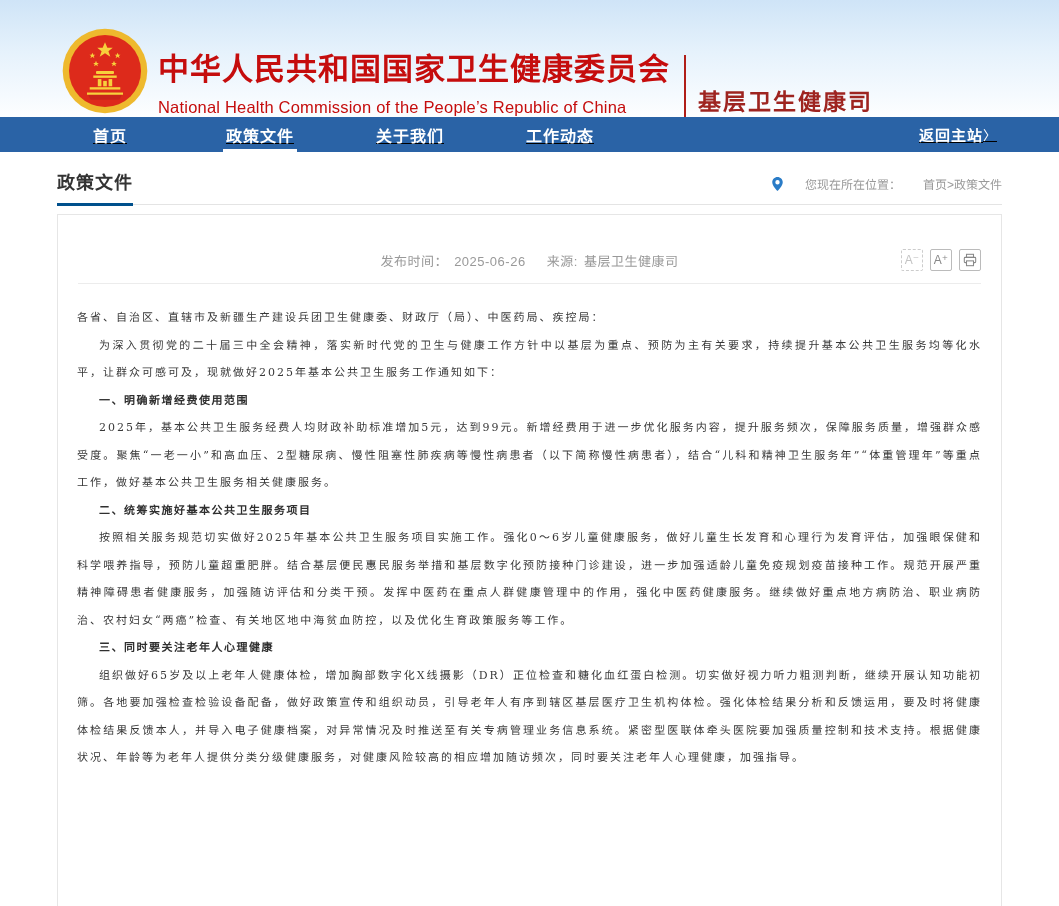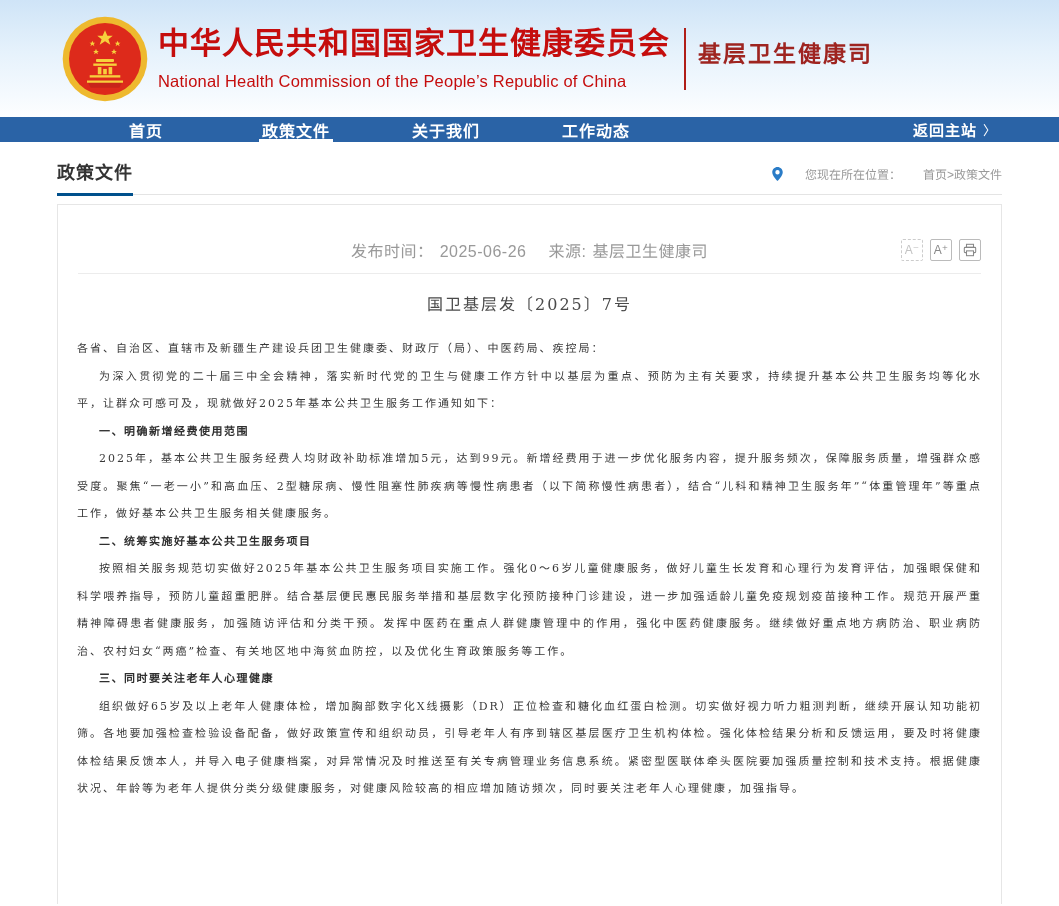"中华人民共和国国家卫生健康委员会" .site-header { align-items: center -> flex-end }
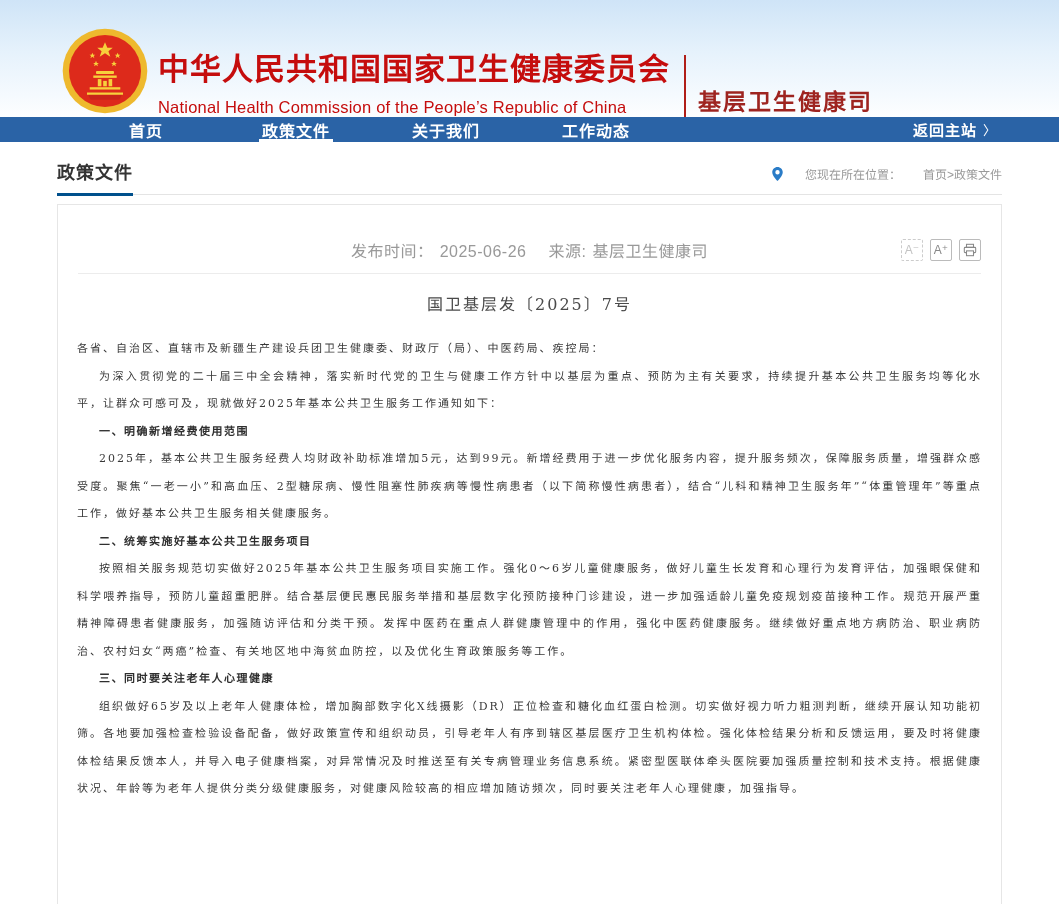"首页" .main-nav { height: 25px -> 35px; padding-left: 71px -> 35px; text-decoration: none -> underline }
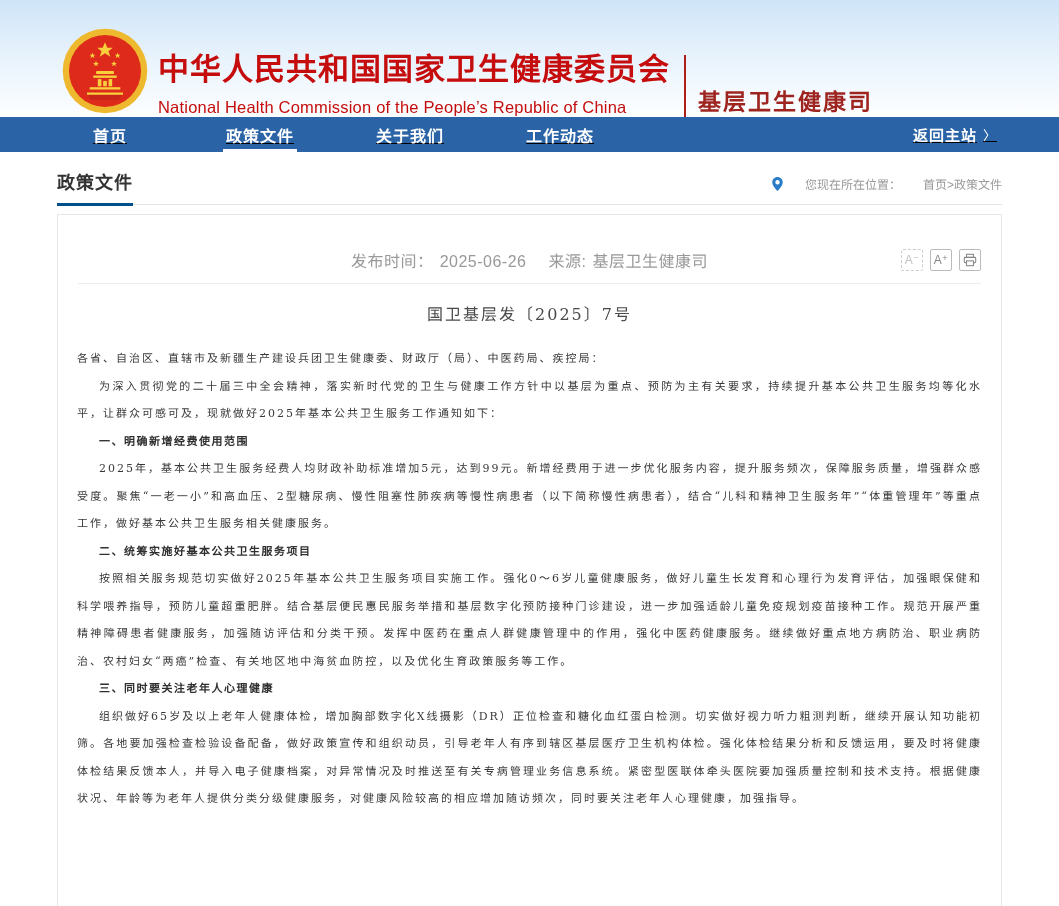"返回主站" .back-link { gap: 6px -> 0 }
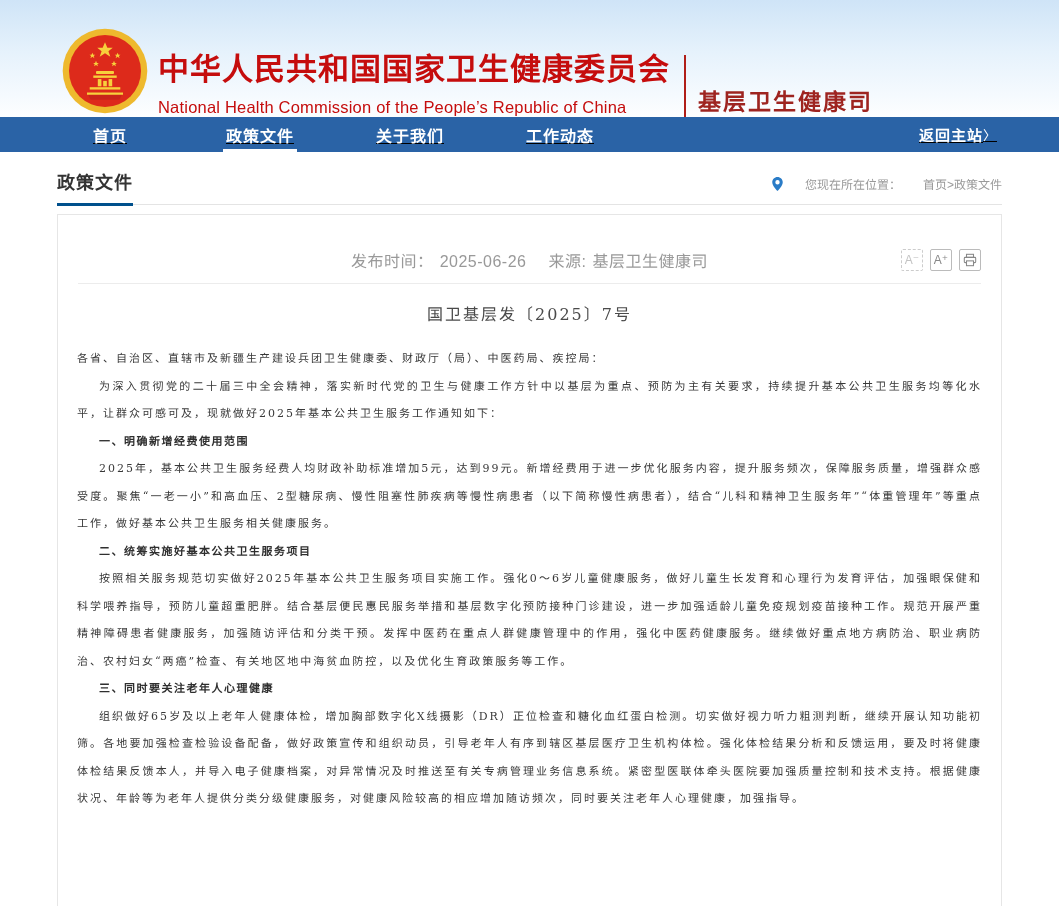"发布时间： 2025-06-26 来源: 基层卫生健康司" .meta { font-size: 16px -> 13px }
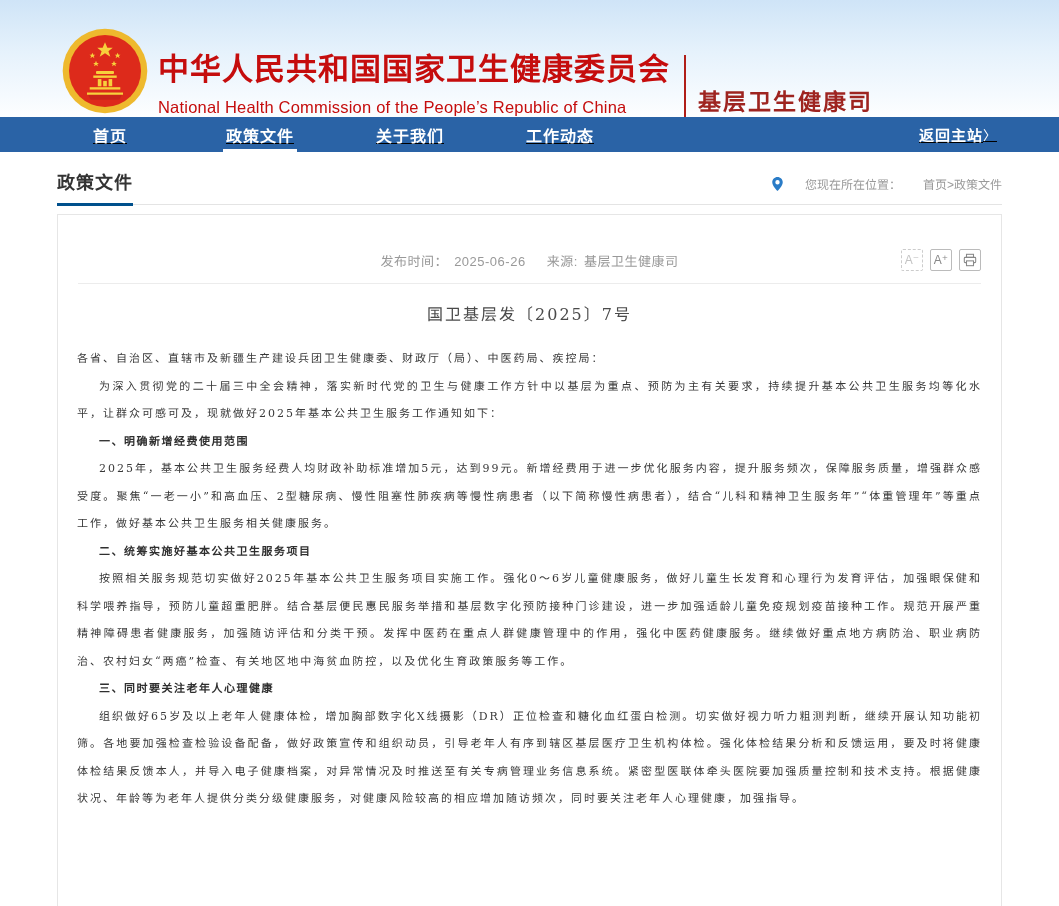"国卫基层发〔2025〕7号" div.doc-number { html: <div>国卫基层发〔2025〕7号</div> -> none }
